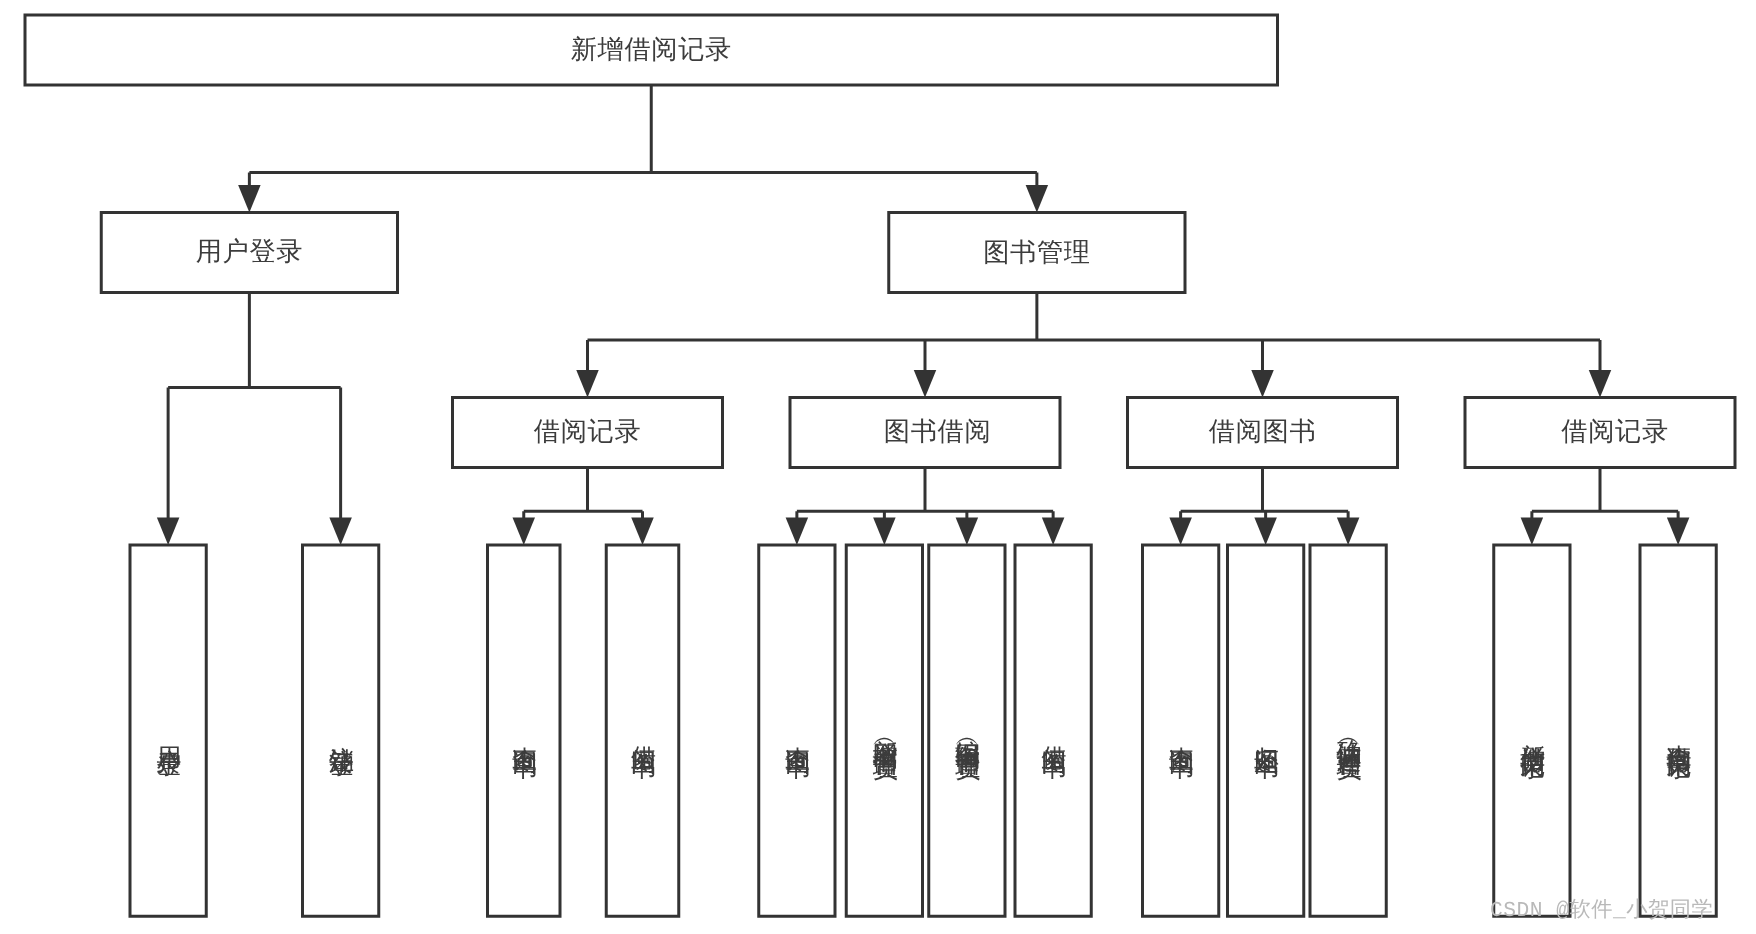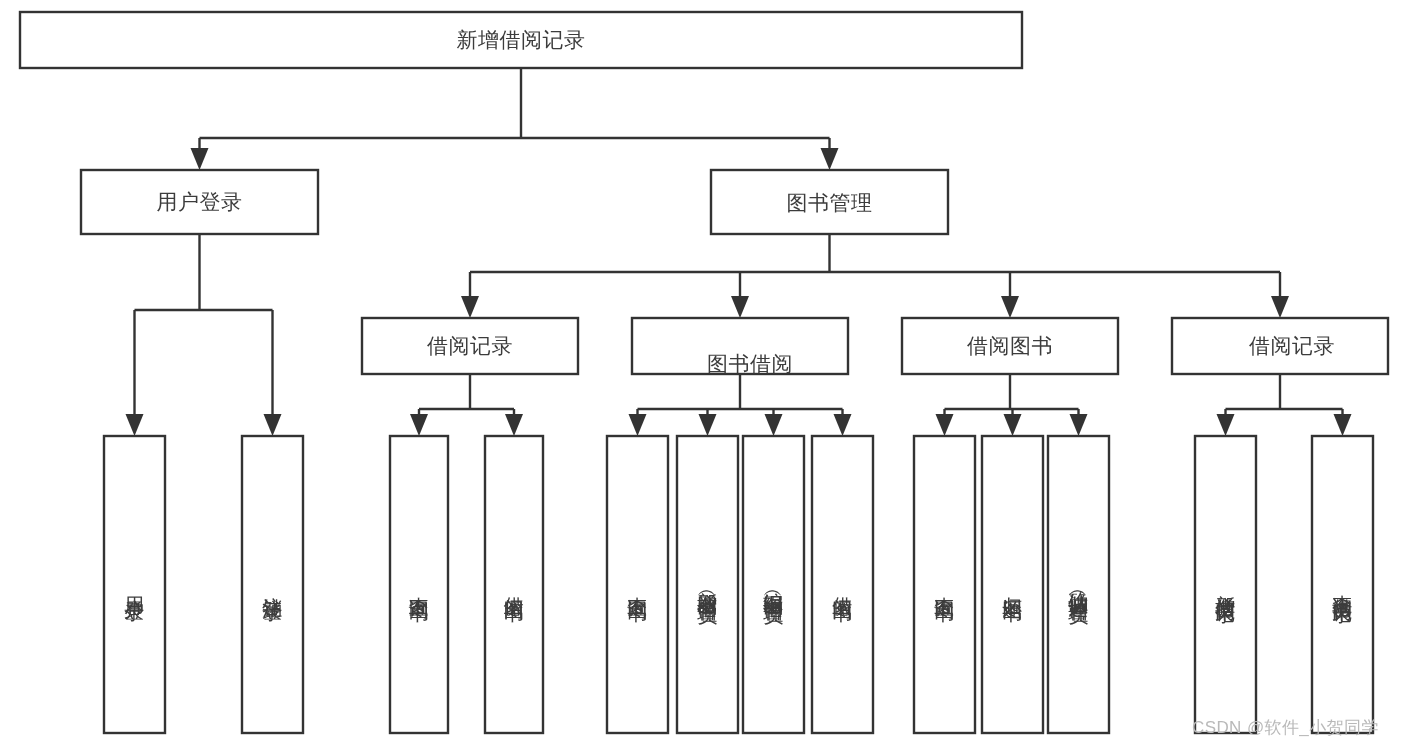"图书借阅" div.node-label { top: 336px -> 318px }
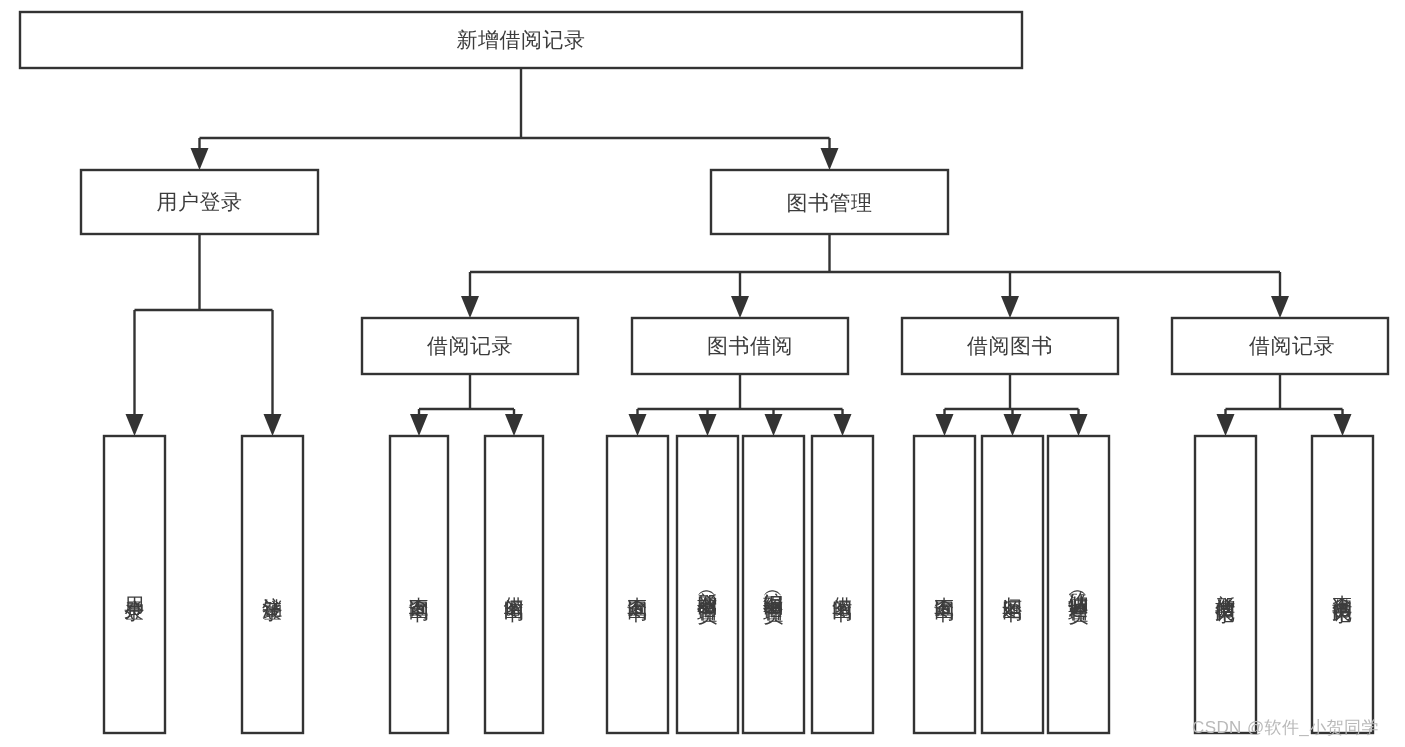"CSDN @软件_小贺同学" div.watermark { font-family: none -> Liberation Mono, monospace }
